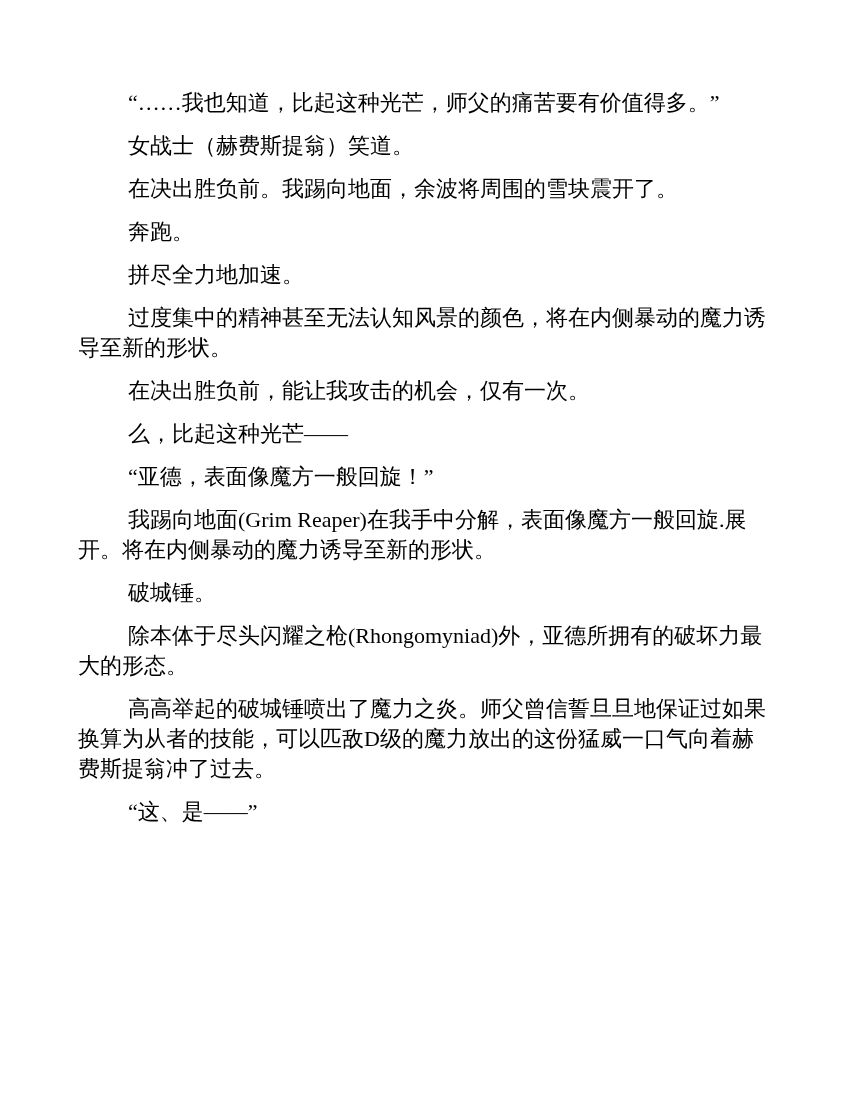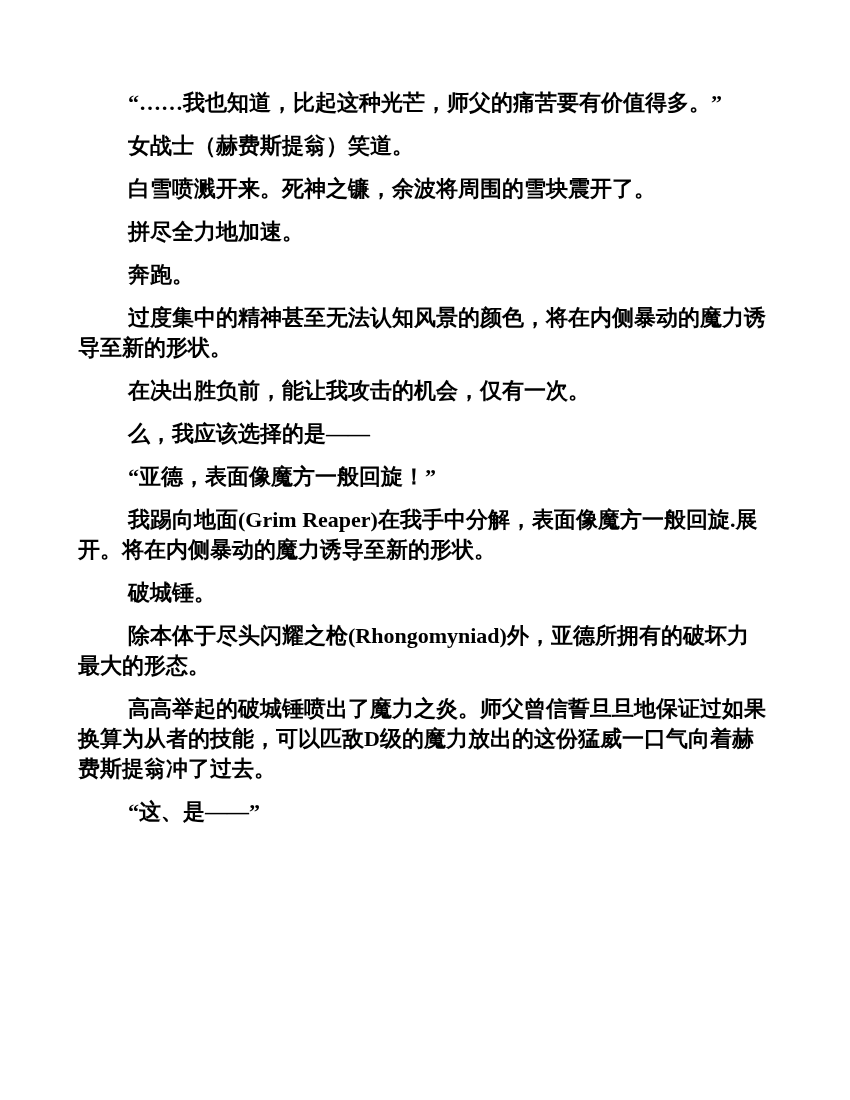"“……我也知道，比起这种光芒，师父的痛苦要有价值得多。”" .page { font-weight: bold -> none }
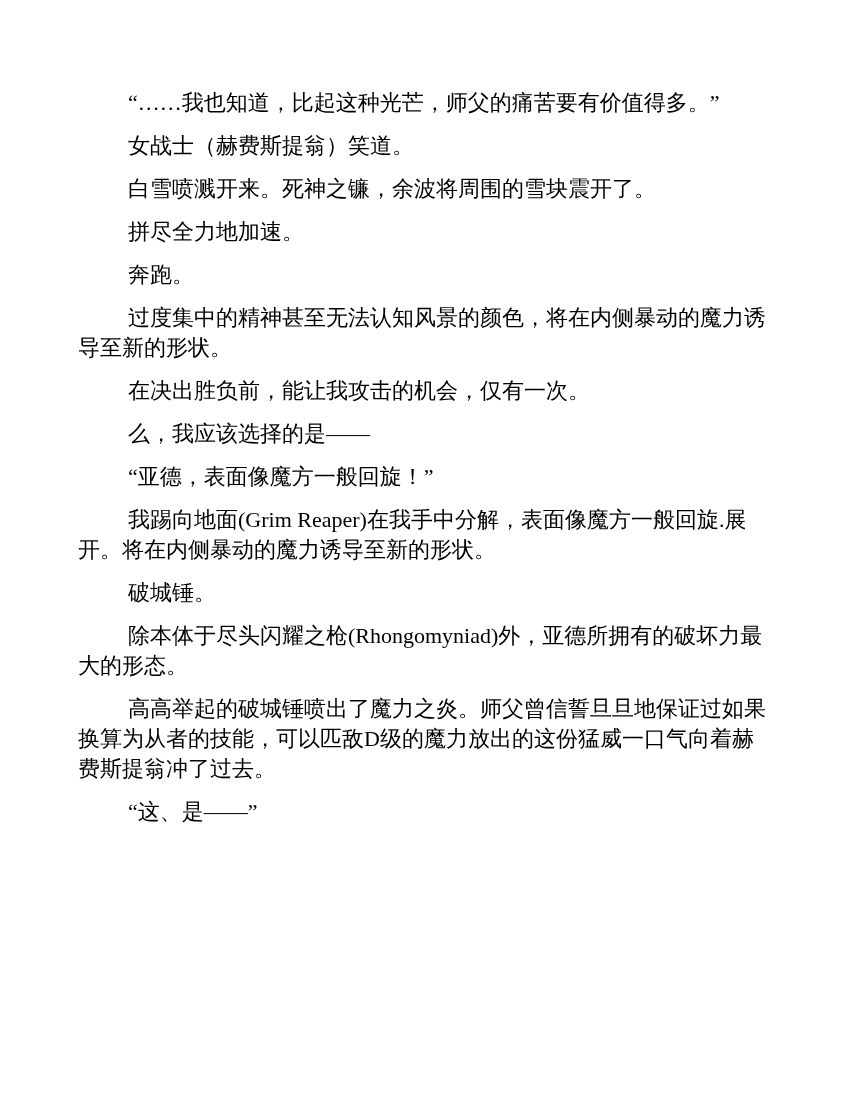"白雪喷溅开来。死神之镰，余波将周围的雪块震开了。" p { text: 白雪喷溅开来。死神之镰 -> 在决出胜负前。我踢向地面 }
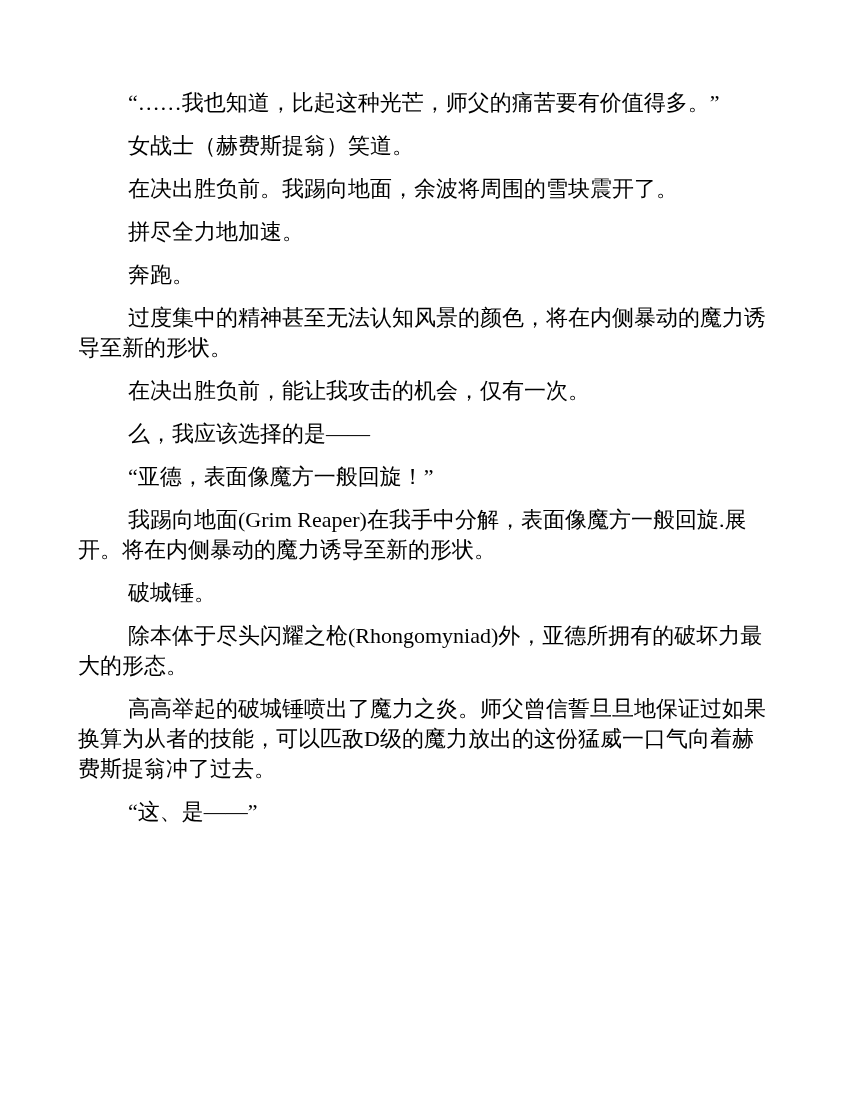"拼尽全力地加速。" p { order: before "奔跑。" -> after "奔跑。" }
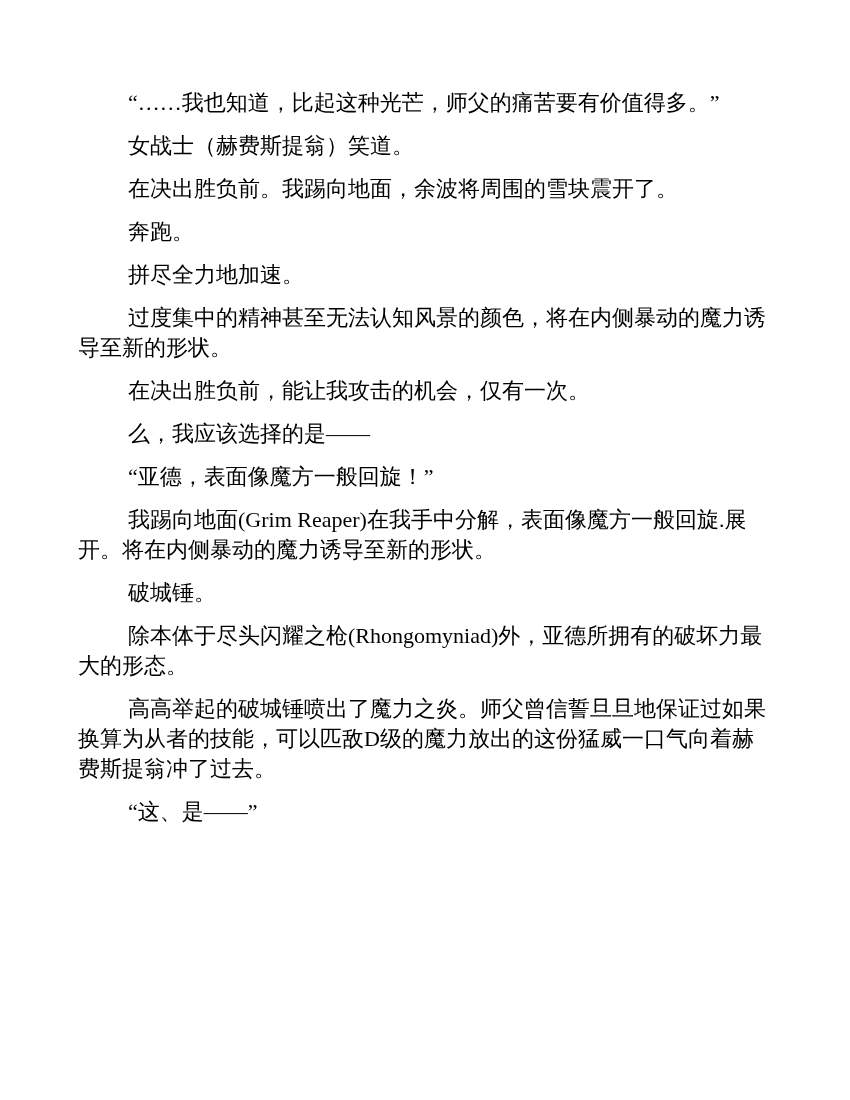"么，我应该选择的是——" p { text: 我应该选择的是 -> 比起这种光芒 }
